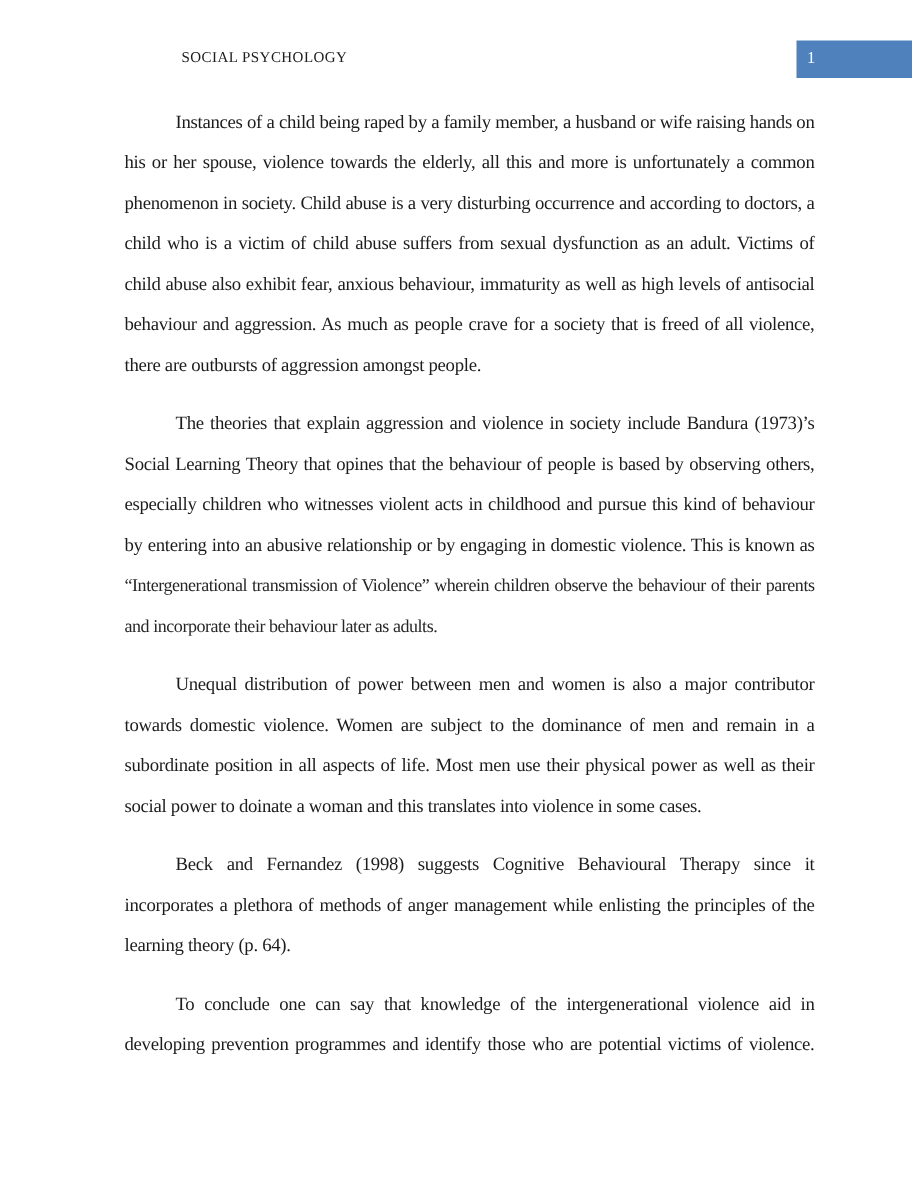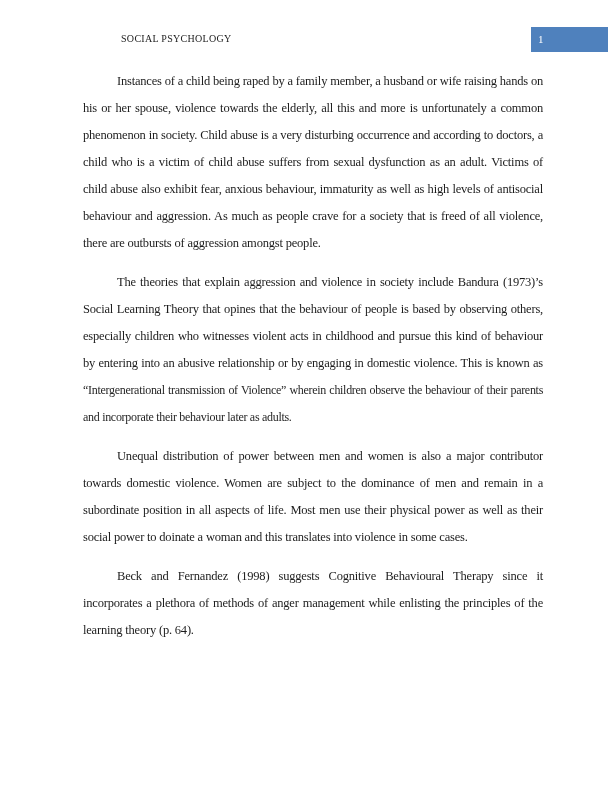"To conclude one can say" p.continues-next-page { html: none -> <p>To conclude one can say that knowledge of the intergenerational violence aid in developing prevention programmes and identify those who are potential victims of violence.</p> }
